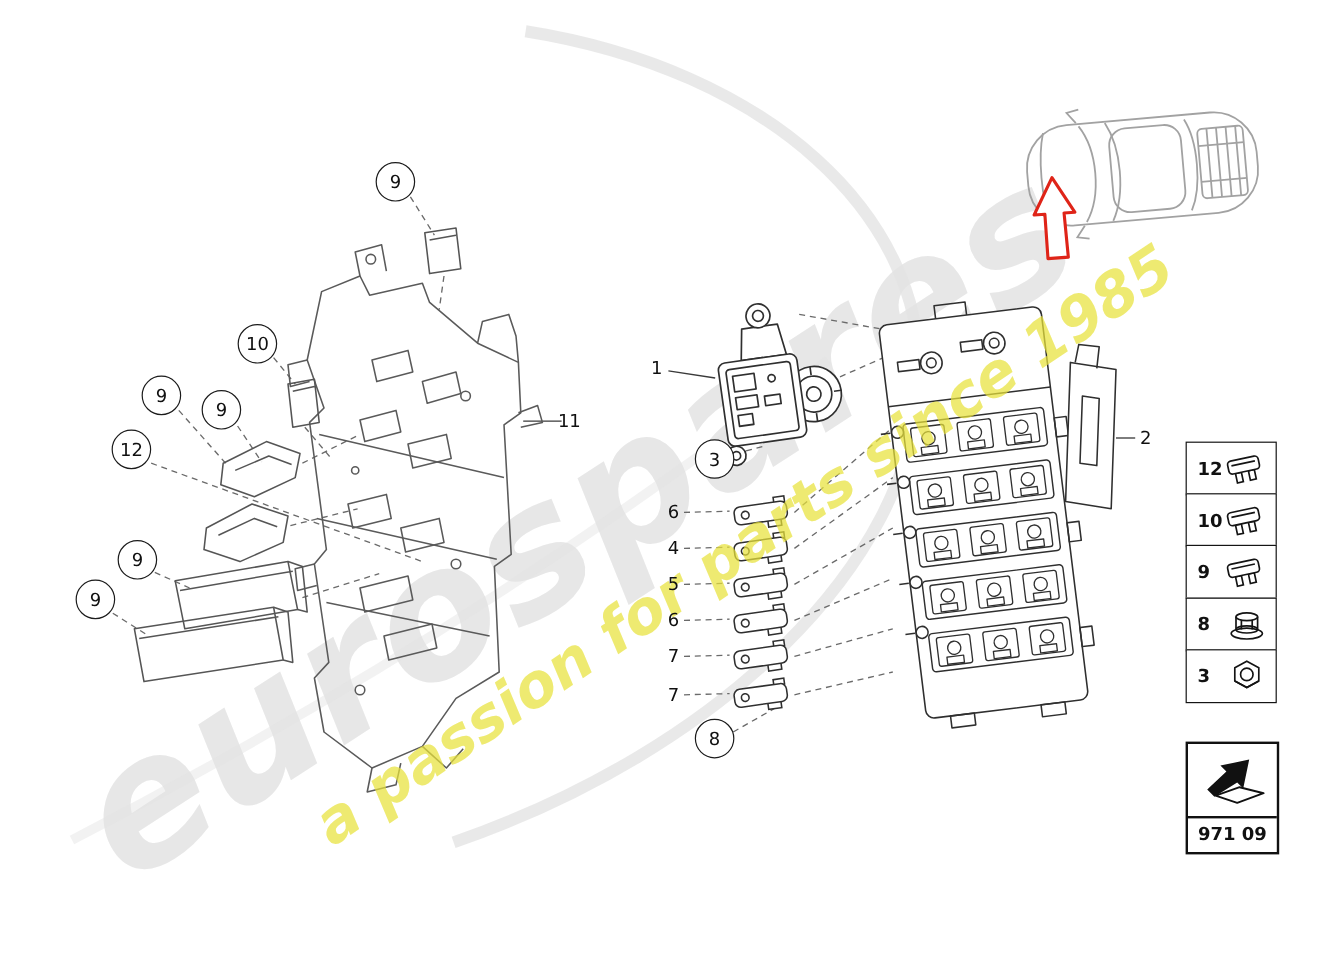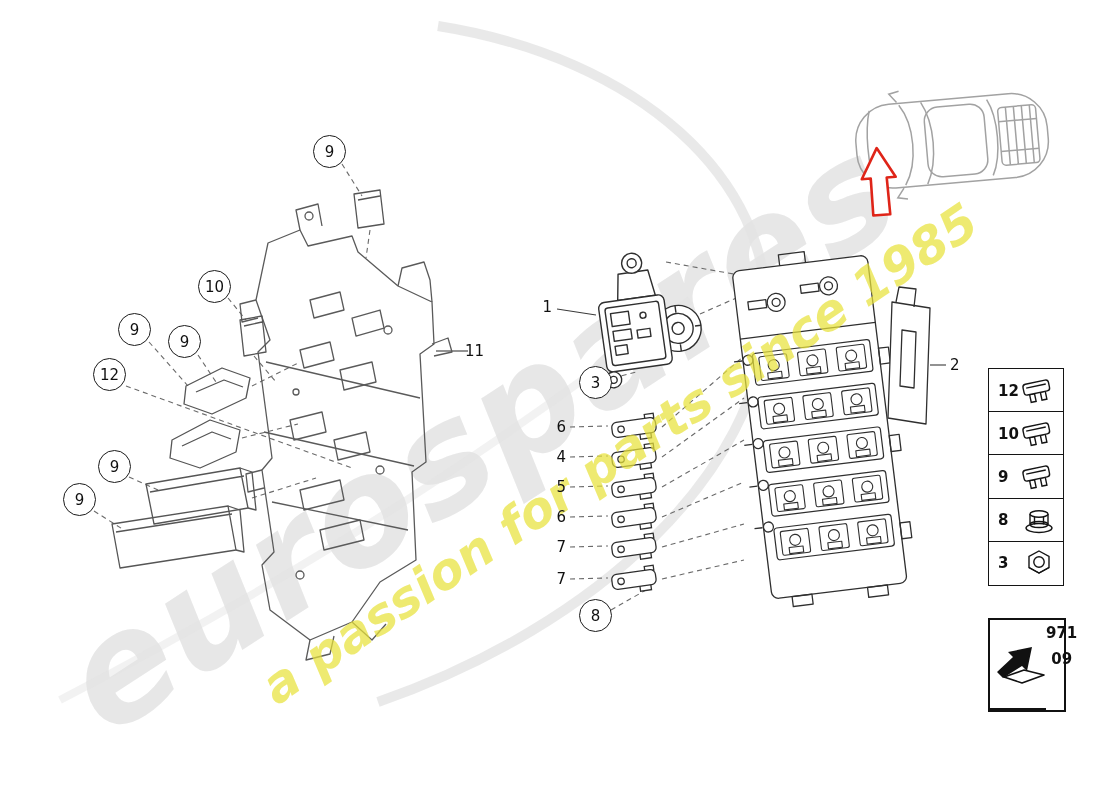"971 09" .codebox { flex-direction: row -> column }
